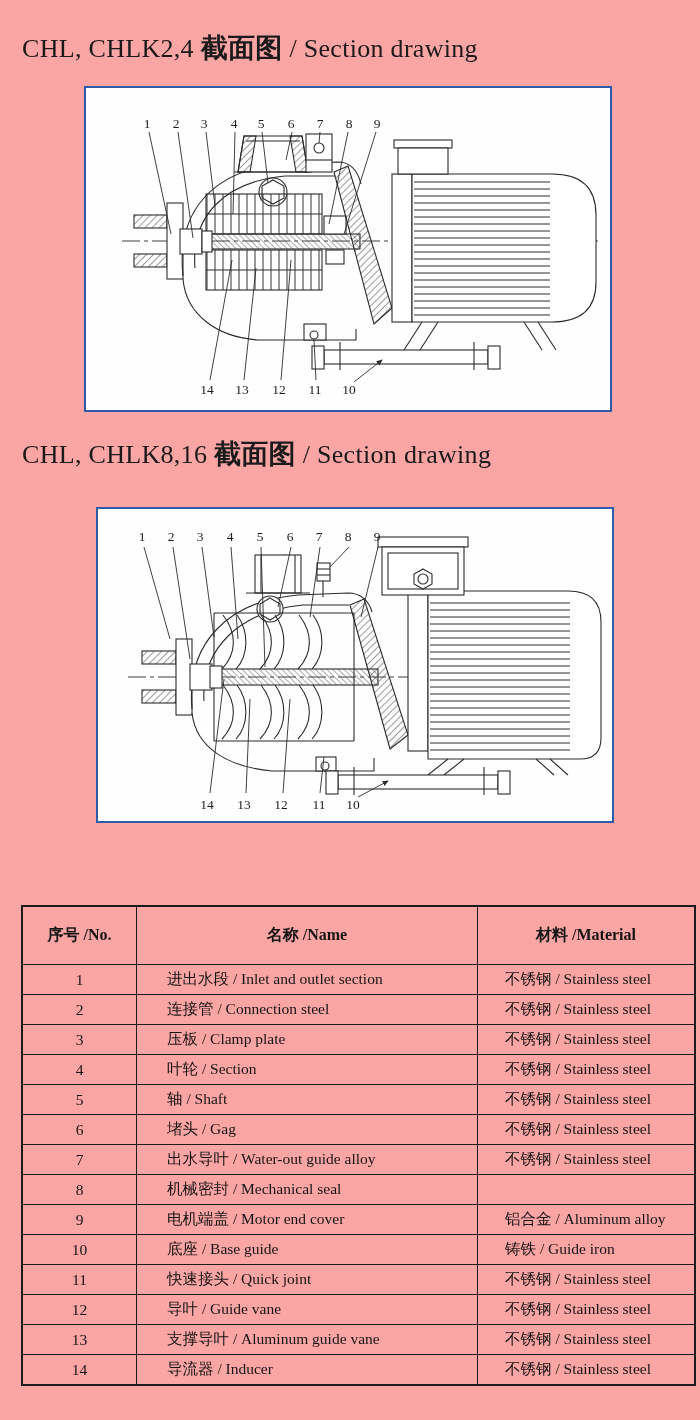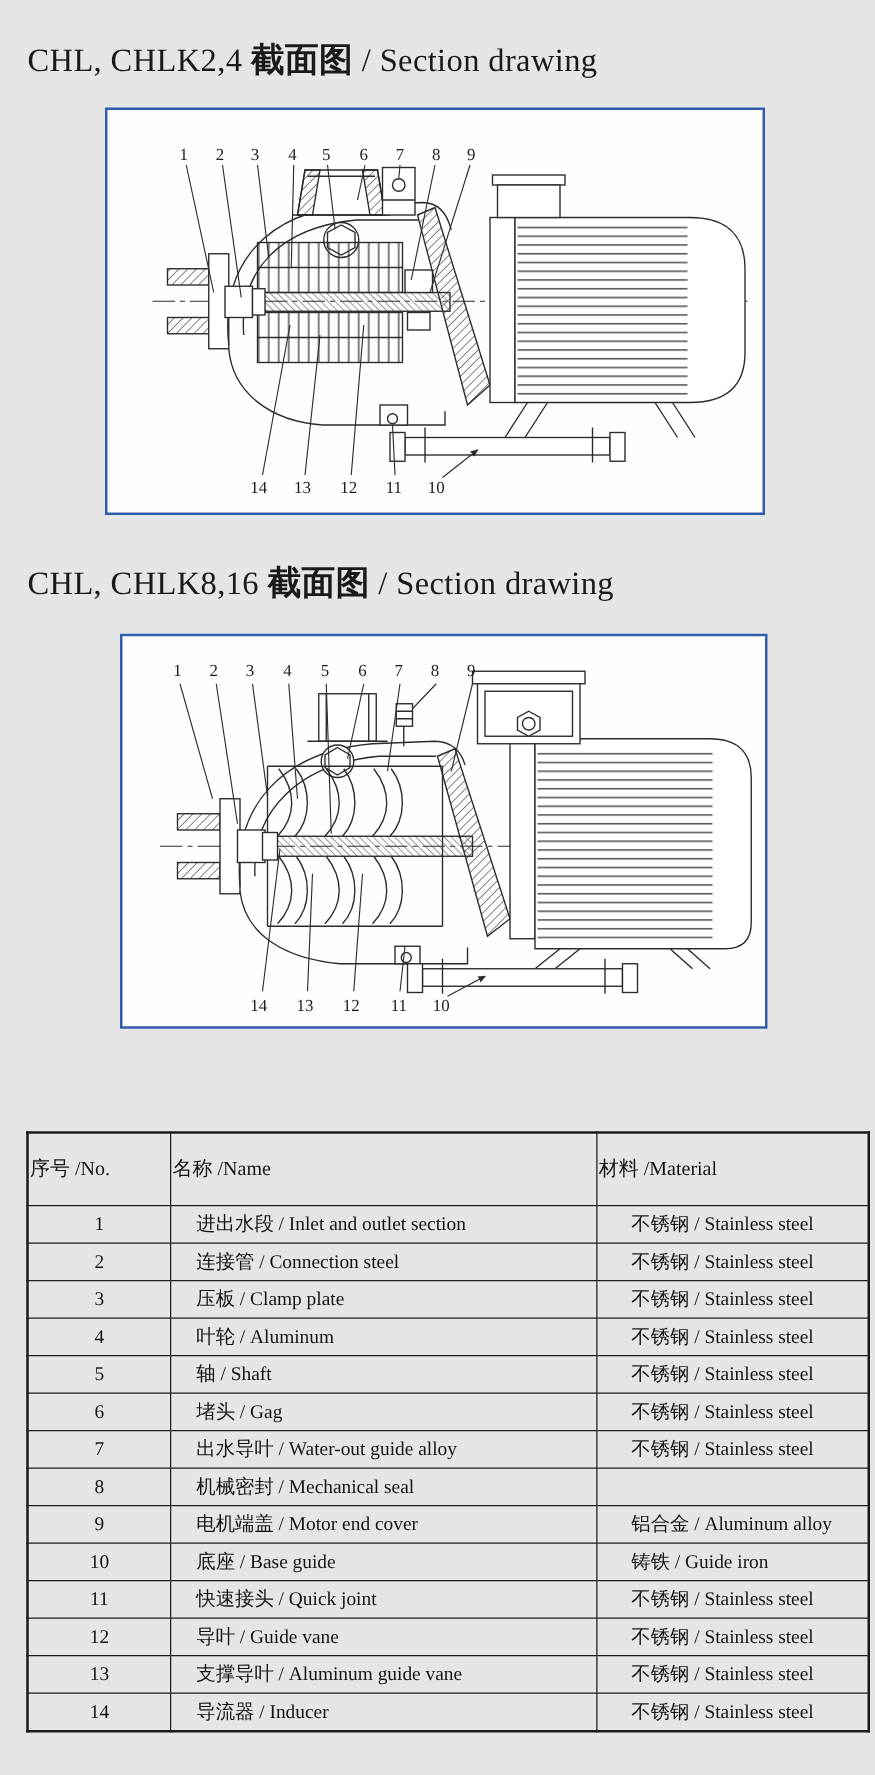"CHL, CHLK2,4 截面图 / Section" .page { background: #e5e5e5 -> #fca5a5 }
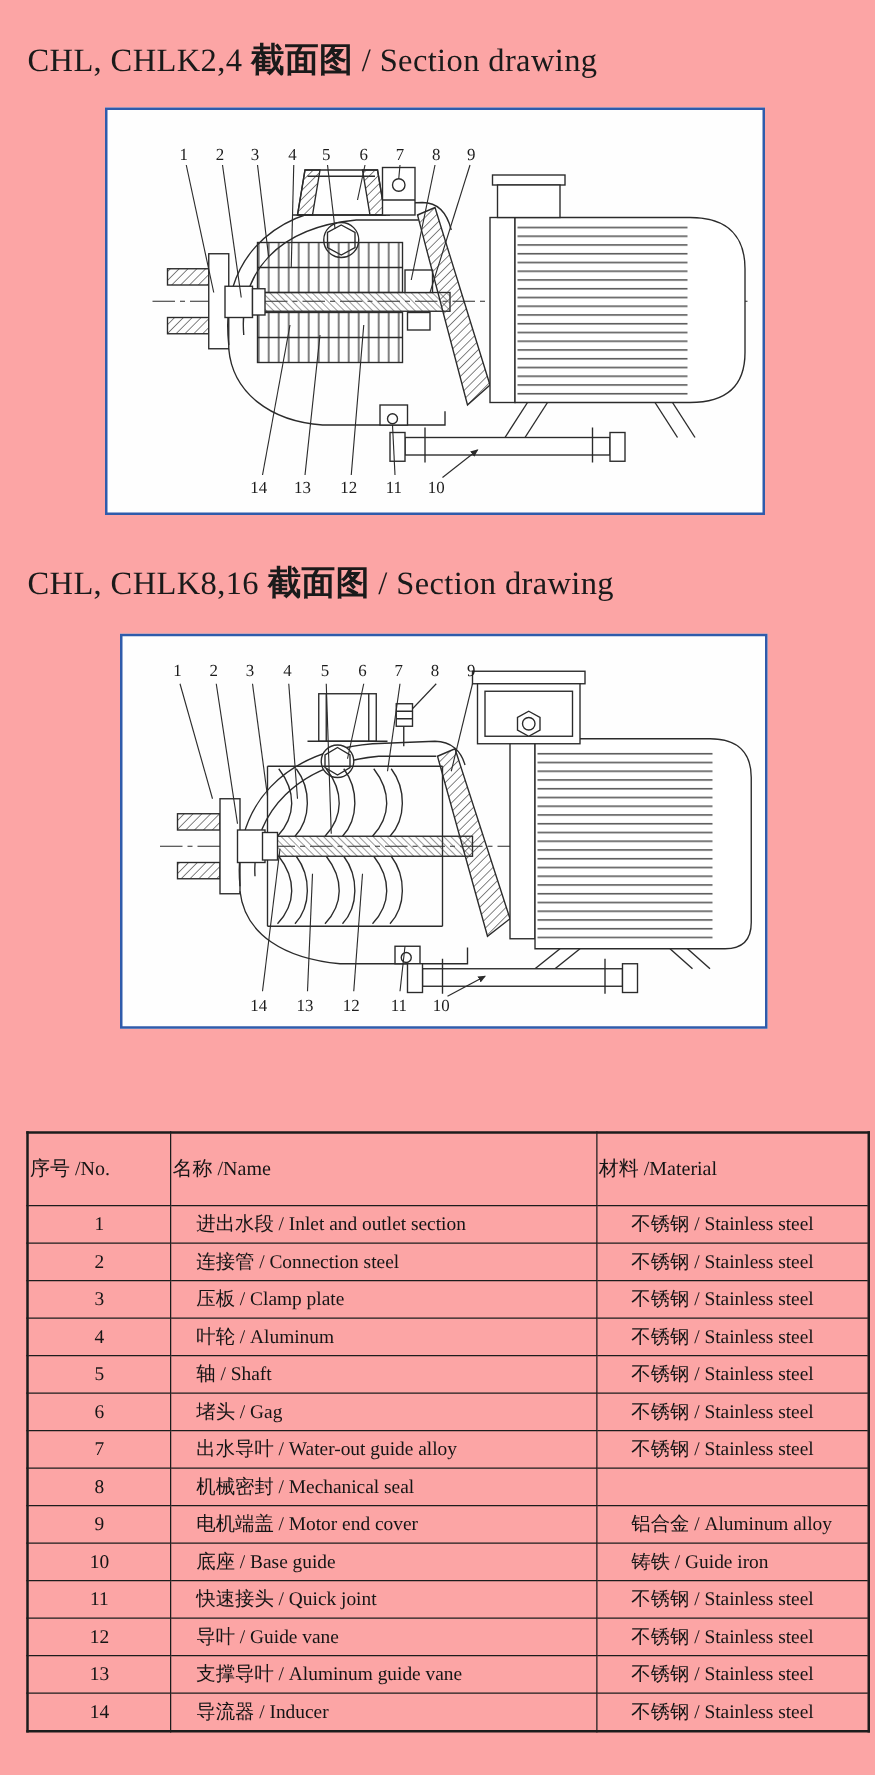"CHL, CHLK8,16 截面图 / Section" div.title { top: 448px -> 436px }
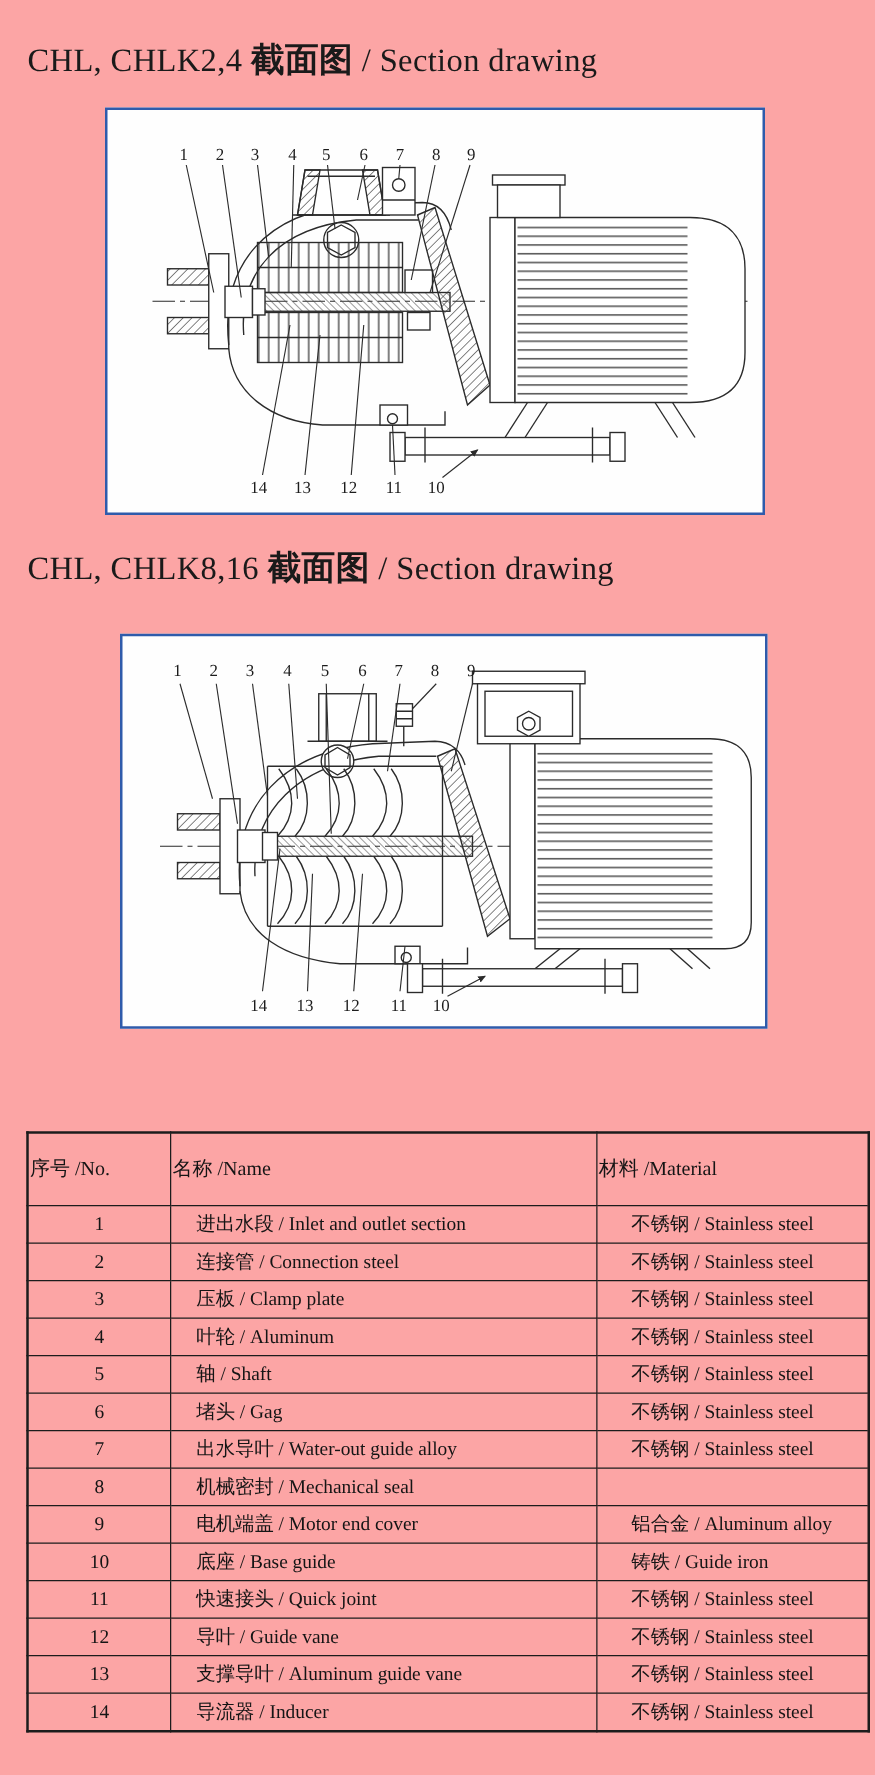"序号 /No." .mtable th { font-weight: normal -> bold; text-align: left -> center }
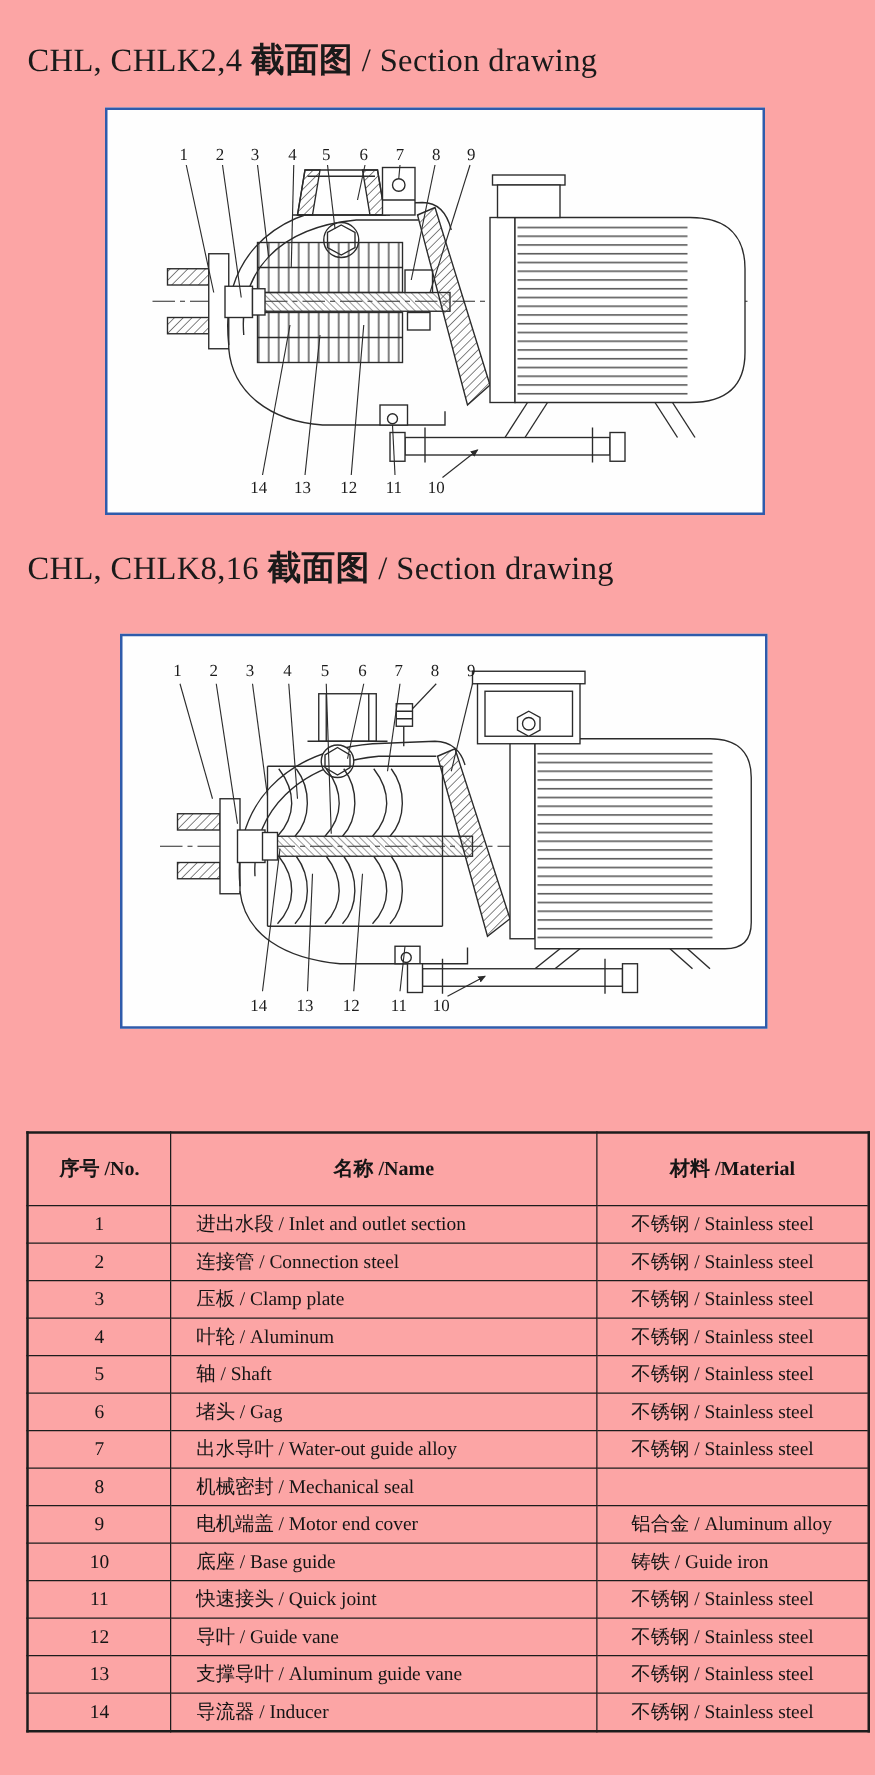"进出水段 / Inlet and outlet" .mtable td.col-name { padding-left: 20px -> 30px }
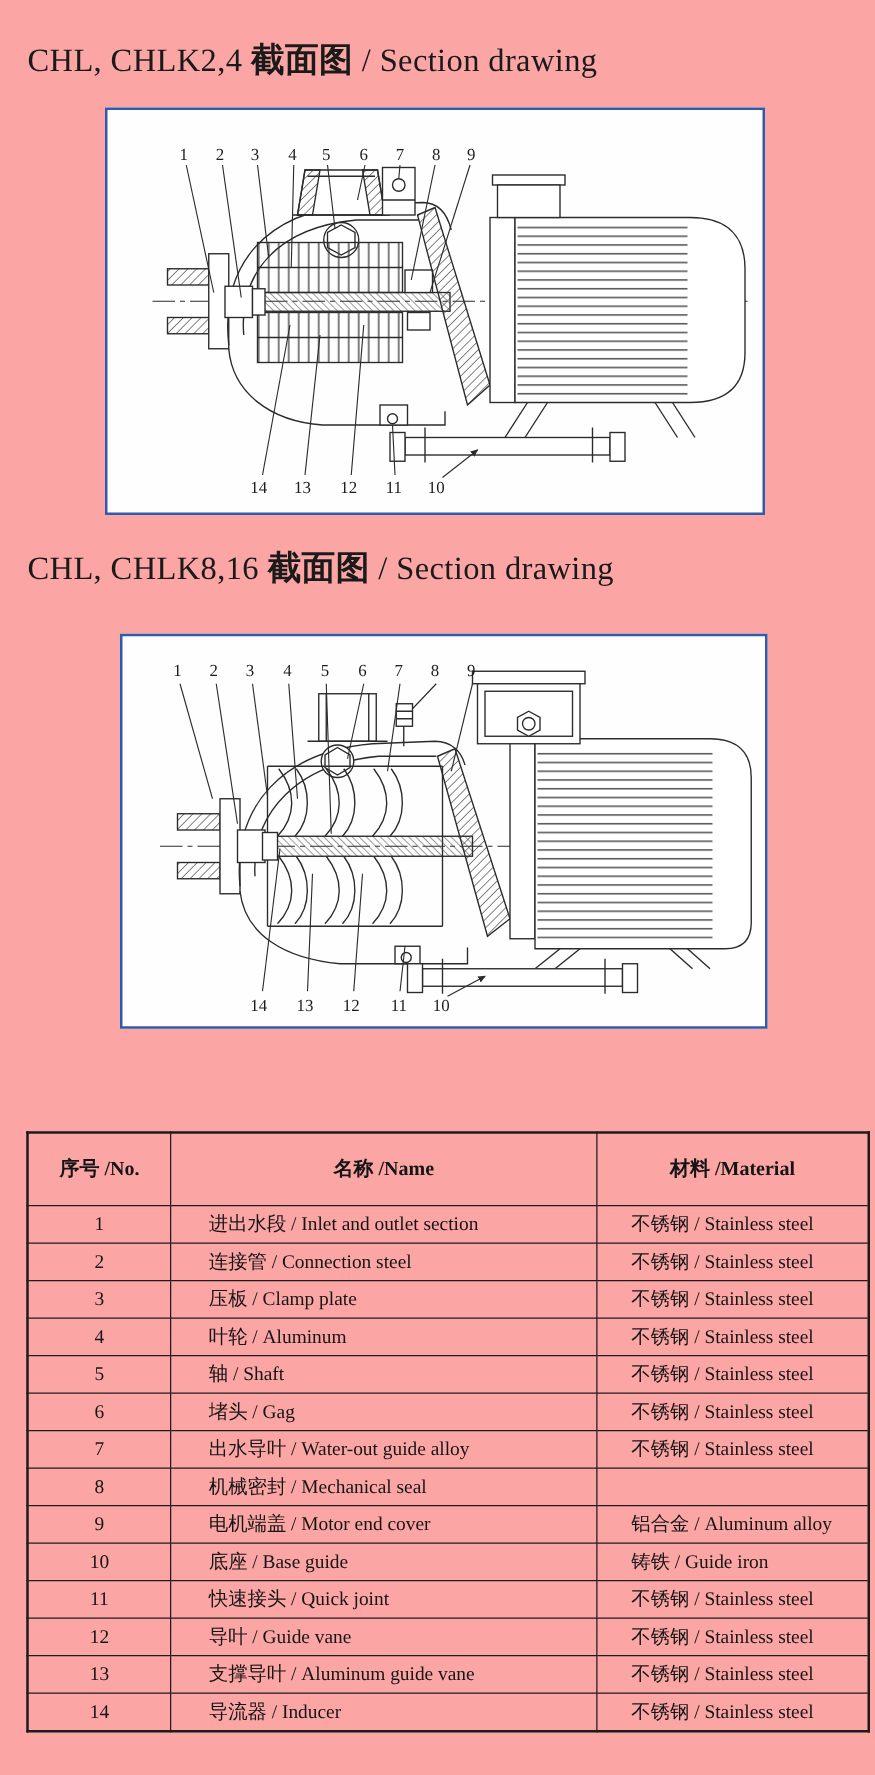"叶轮 / Aluminum" td.col-name { text: Aluminum -> Section }
